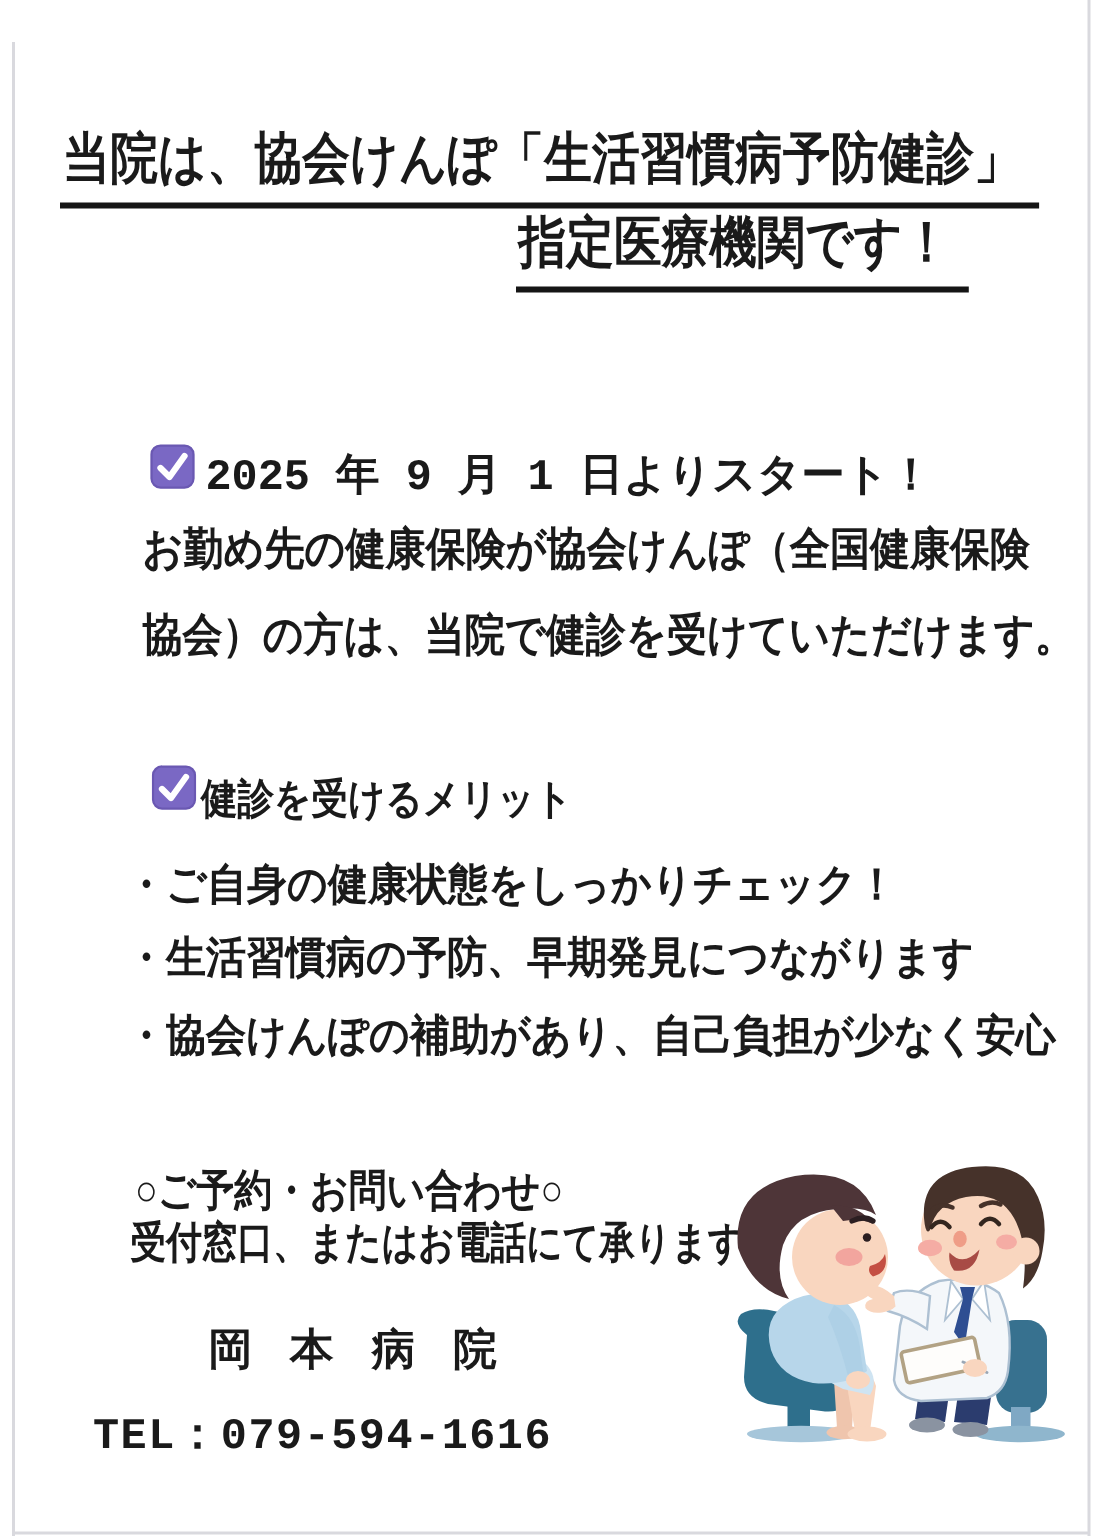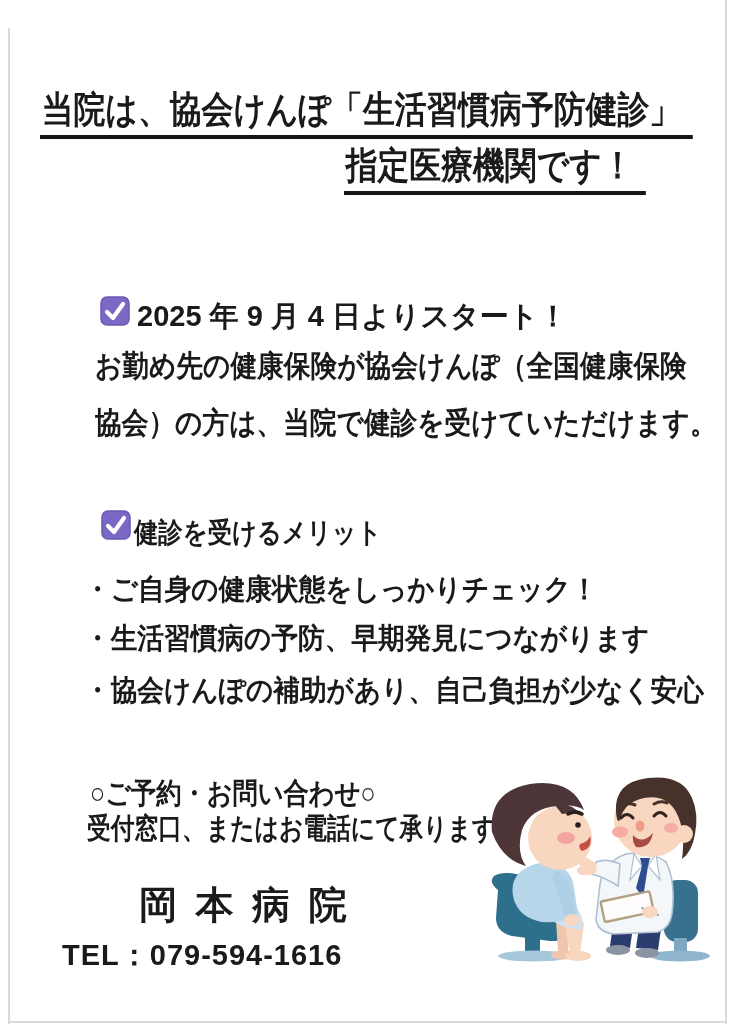"当院は、協会けんぽ「生活習慣病予防健診」" .page { font-family: Liberation Sans, sans-serif -> Liberation Mono, monospace }
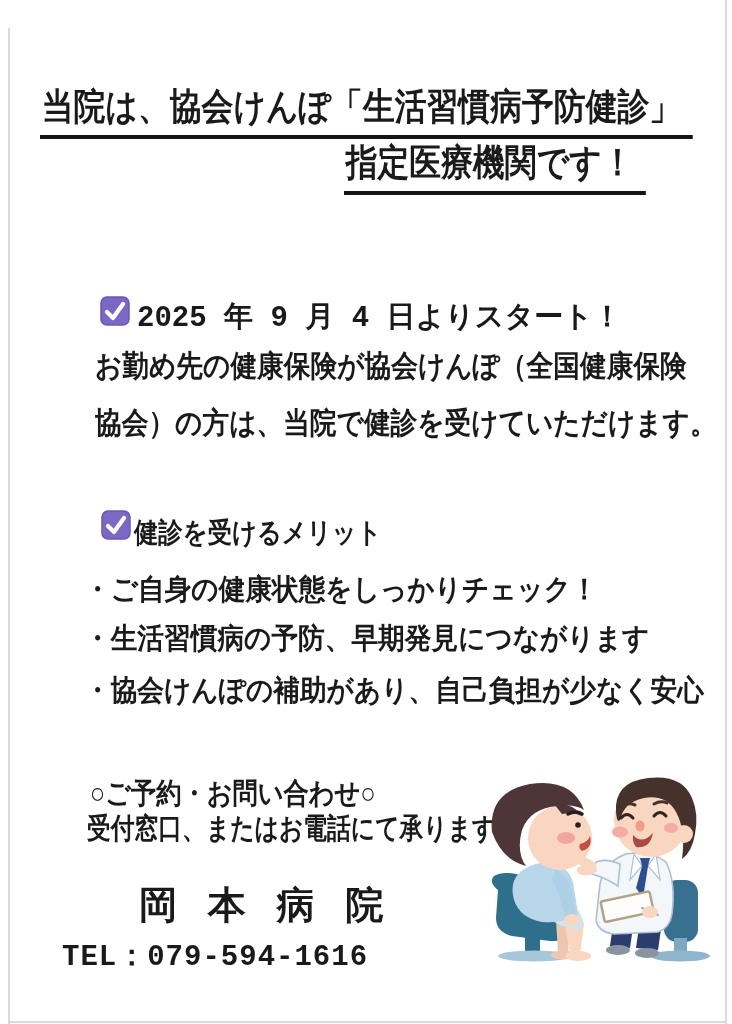"2025 年 9 月 4" div.abs { text: 4 -> 1 }
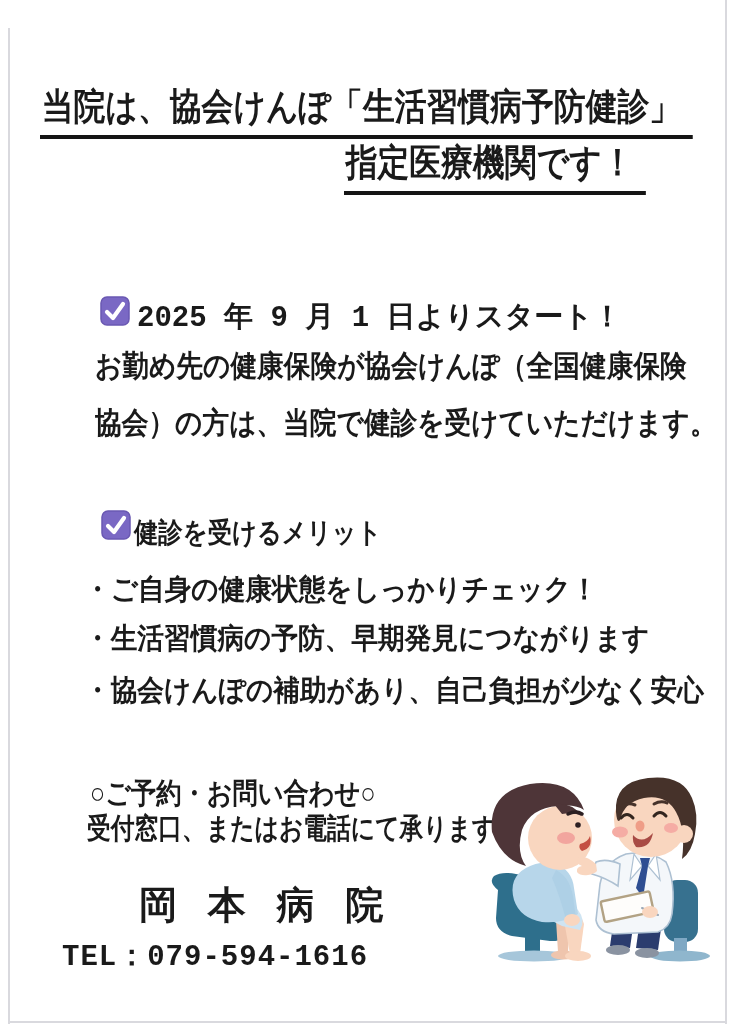"岡 本 病 院" .hospital-name { font-size: 38px -> 29px }
